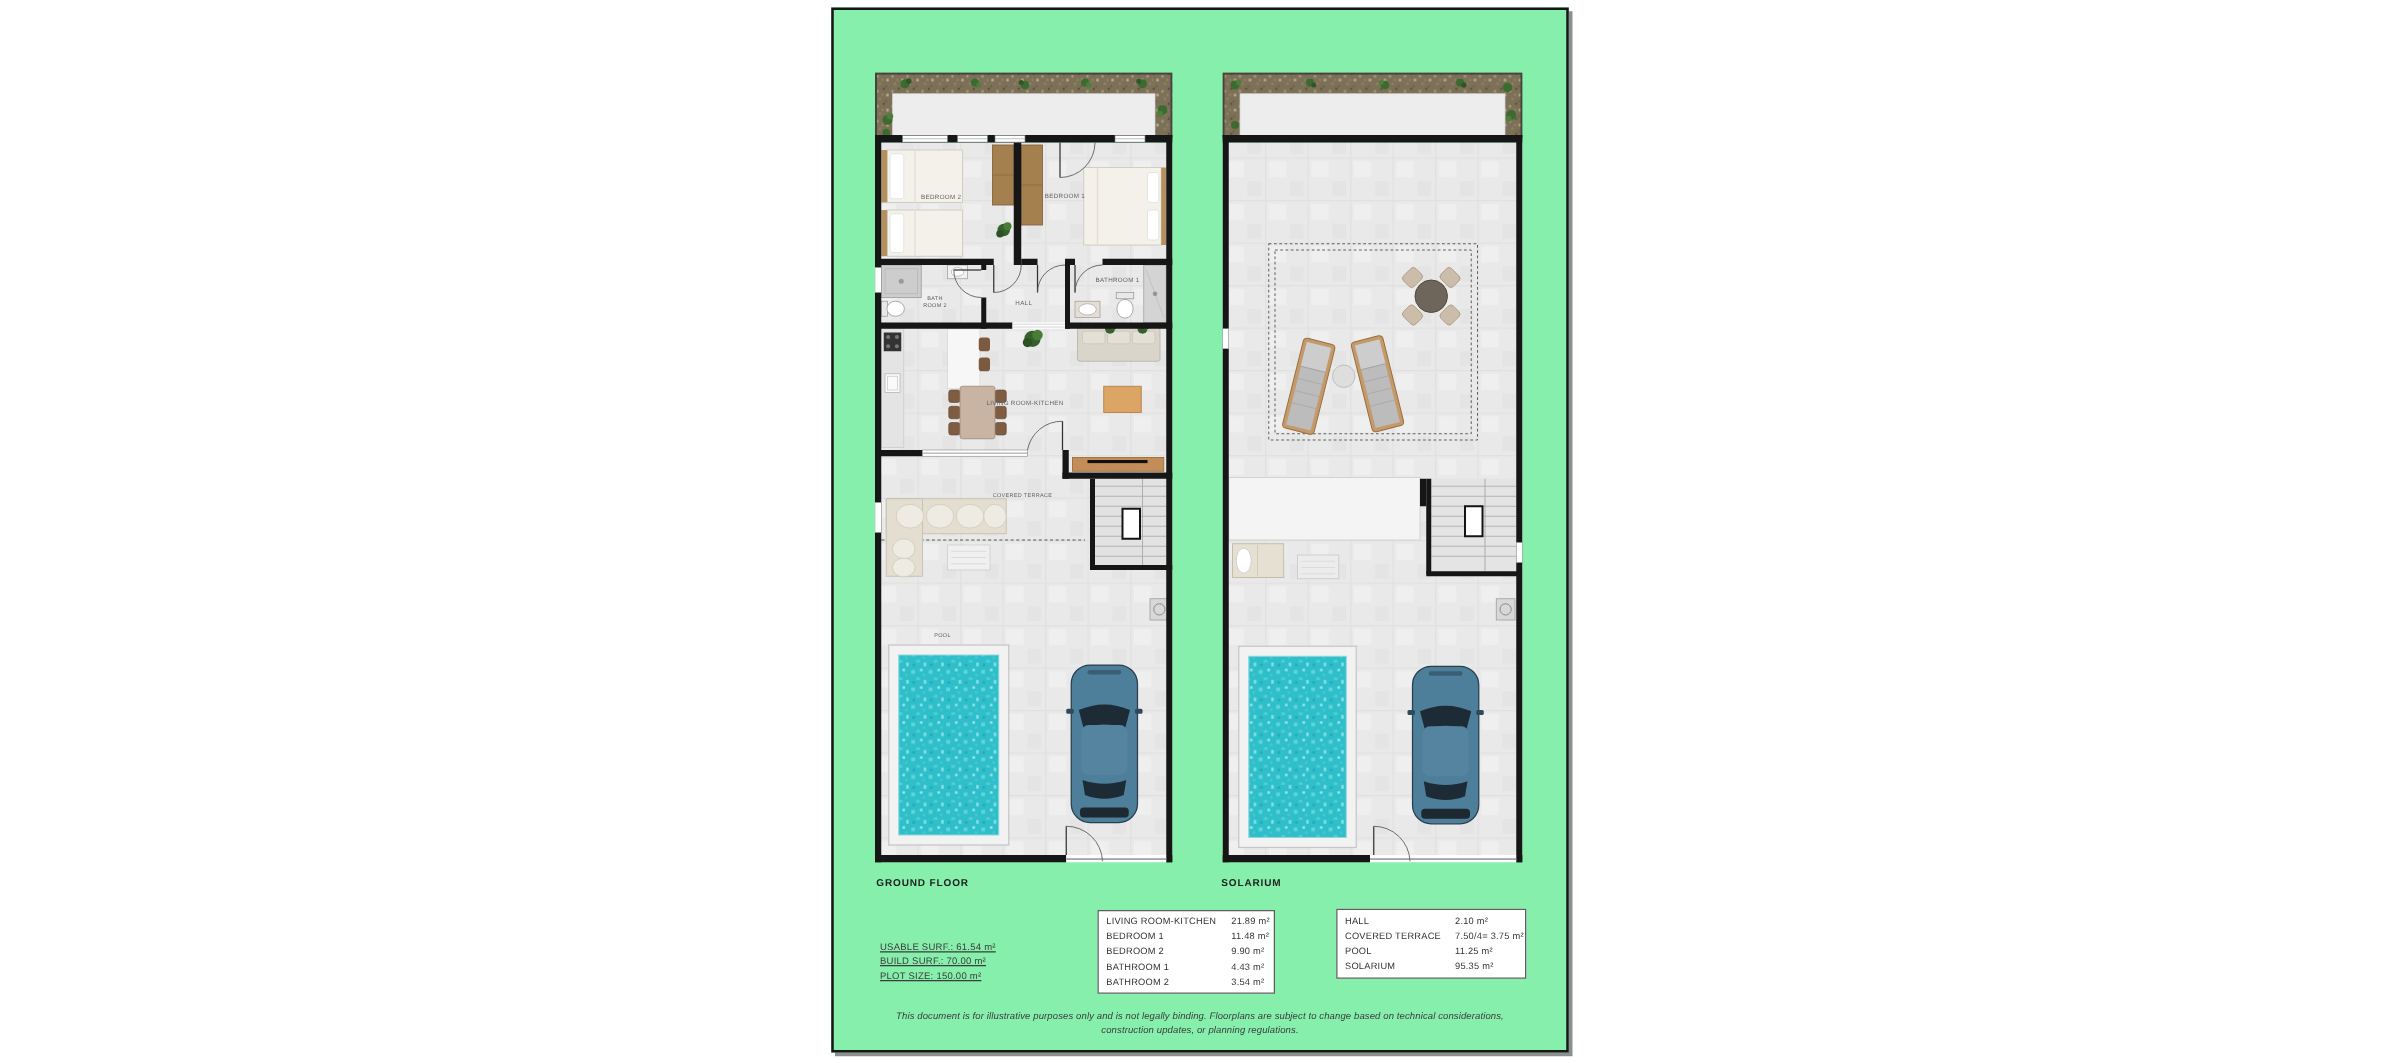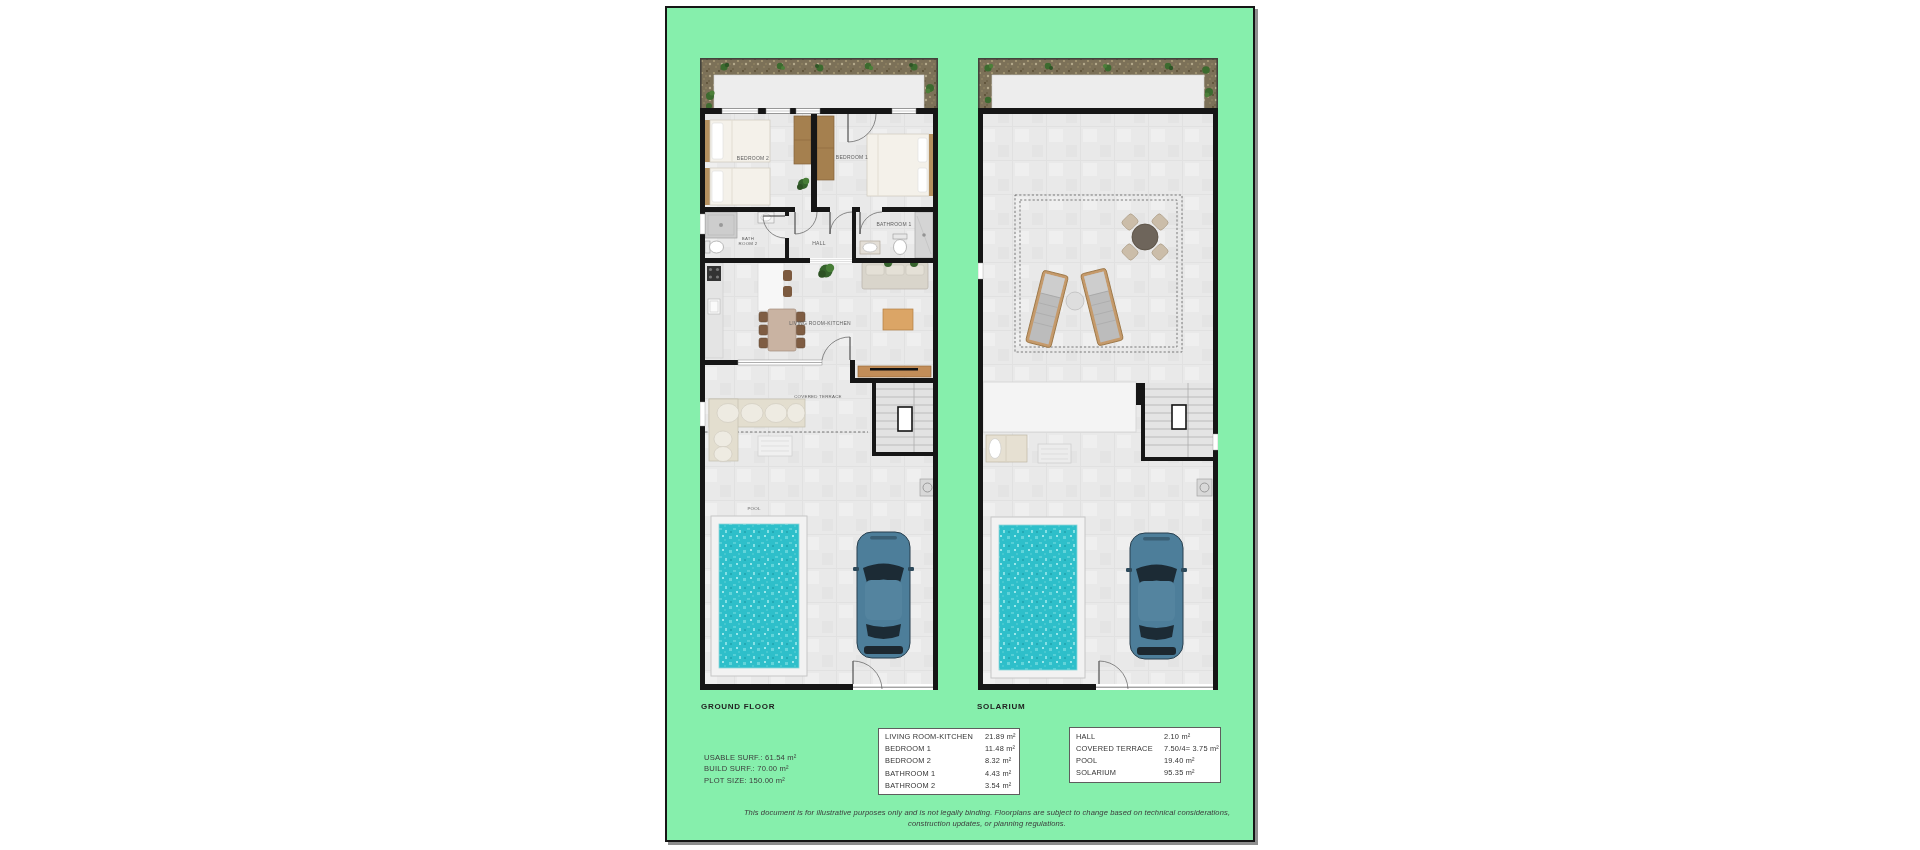"USABLE SURF.: 61.54 m²" div.stats { text-decoration: none -> underline }
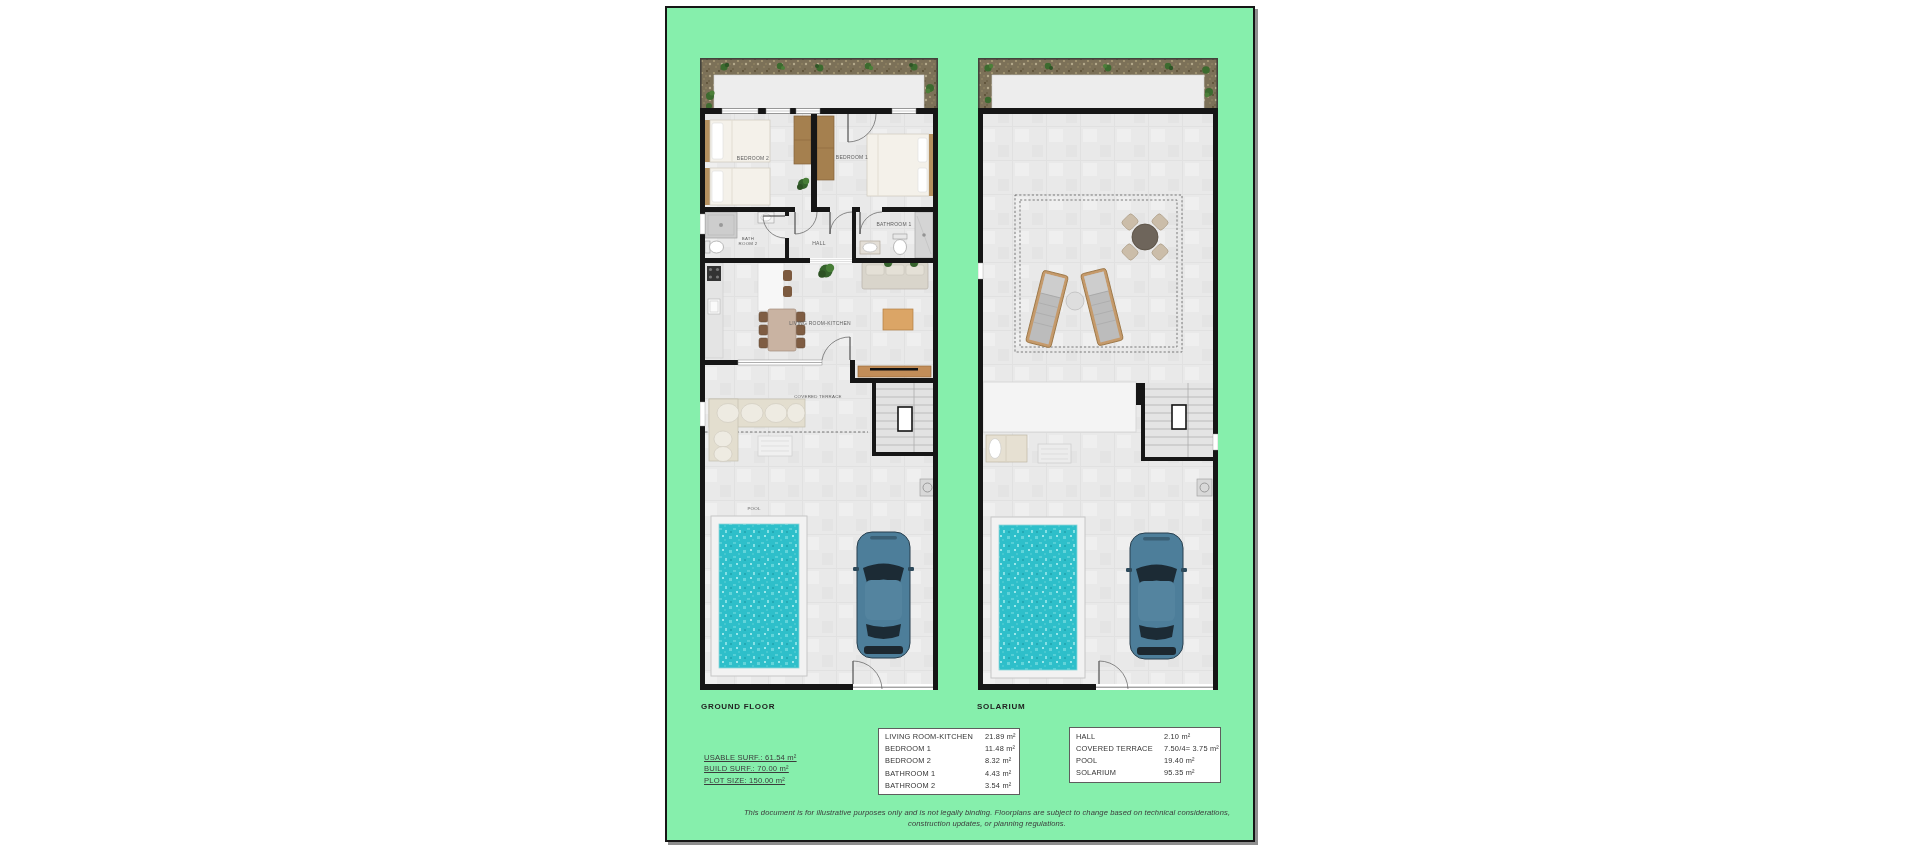"8.32 m²" span.tv { text: 8.32 -> 9.90 }
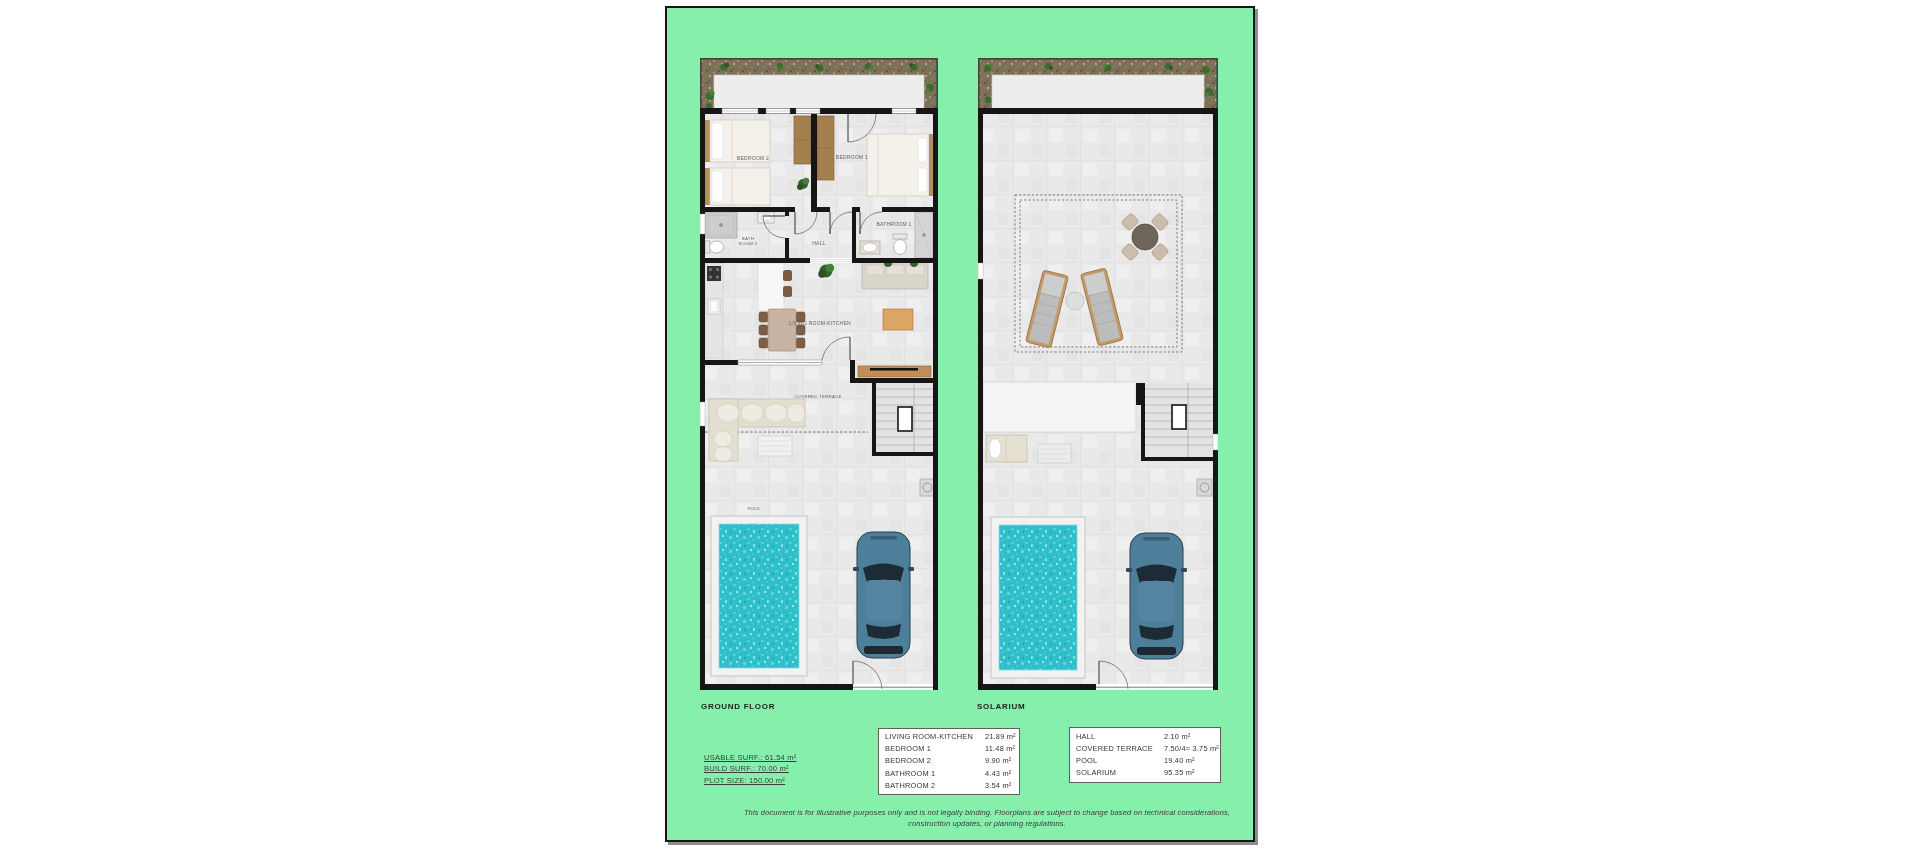"19.40 m²" span.tv { text: 19.40 -> 11.25 }
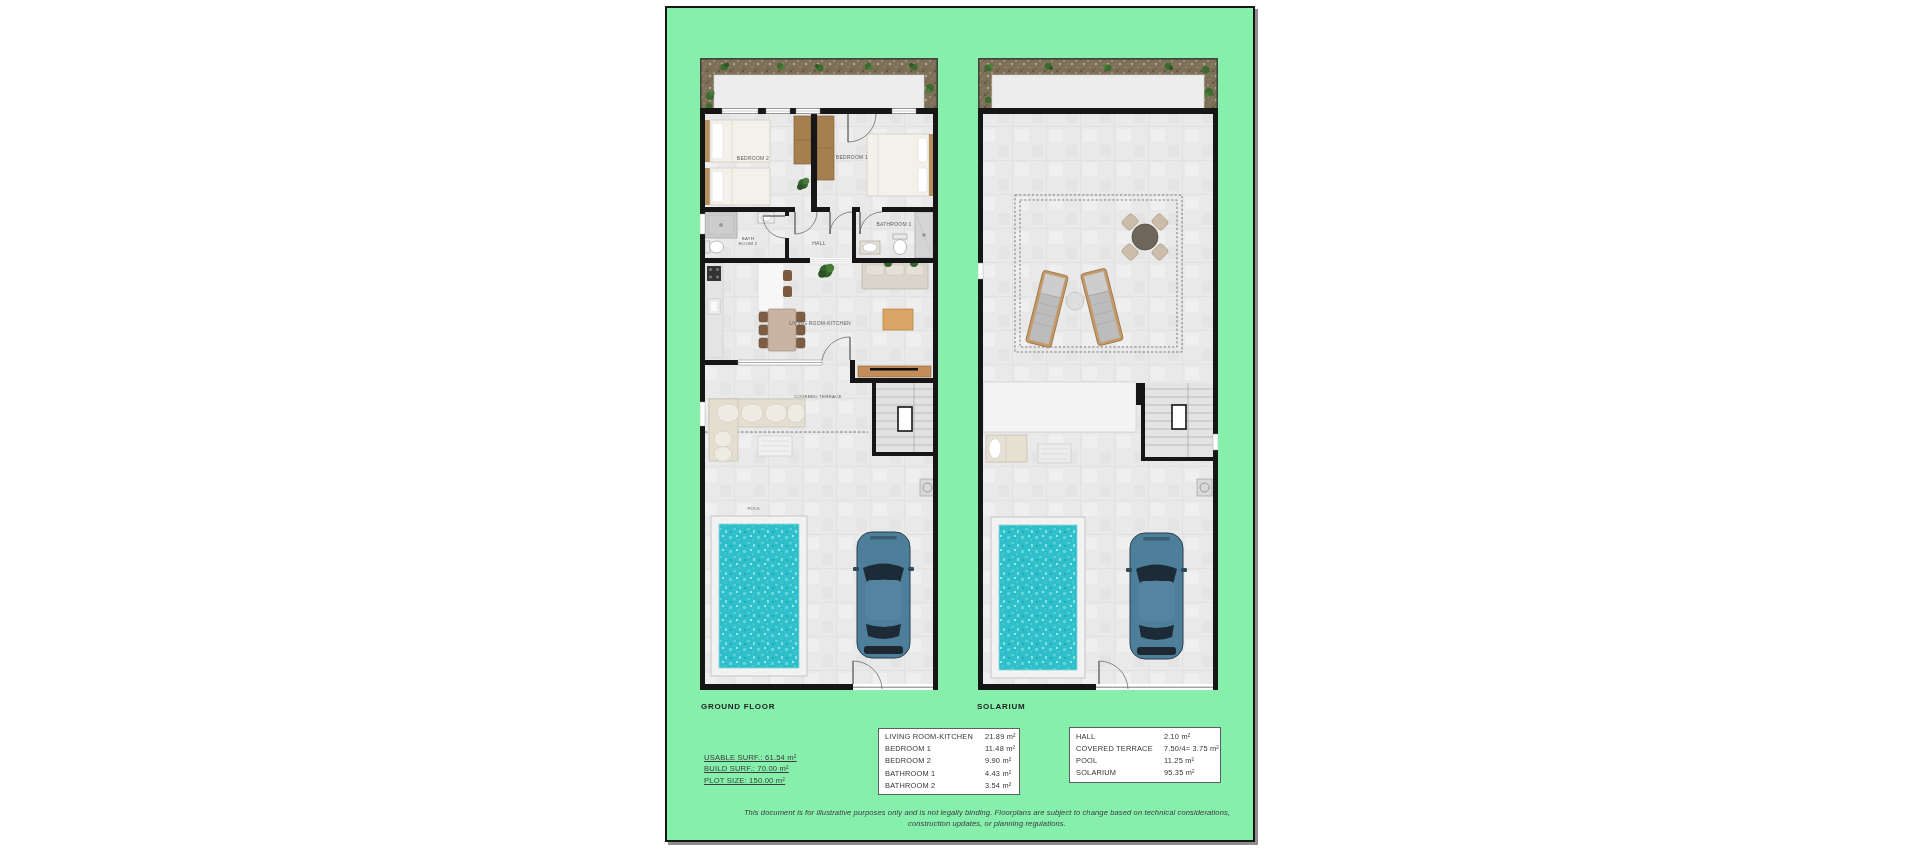"This document is for illustrative" div.disclaimer { margin-left: 27px -> none }
